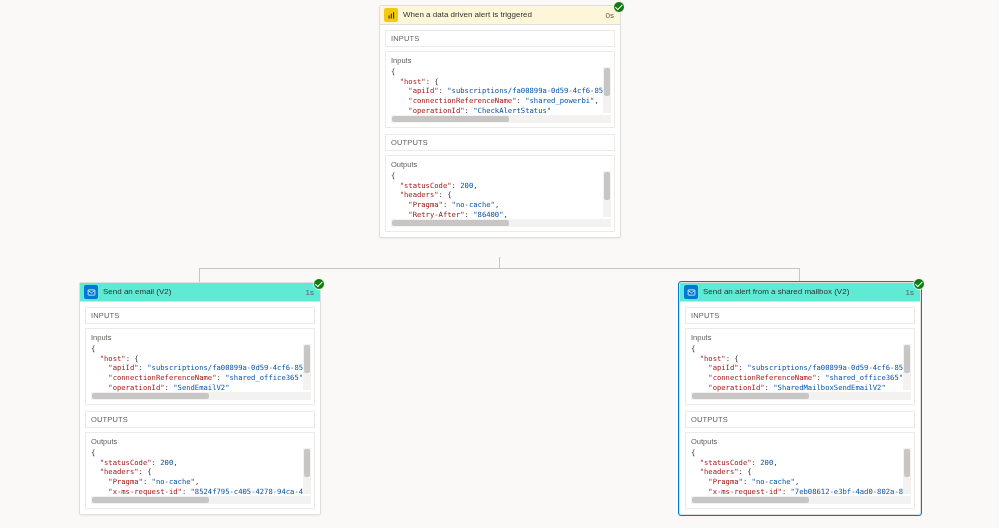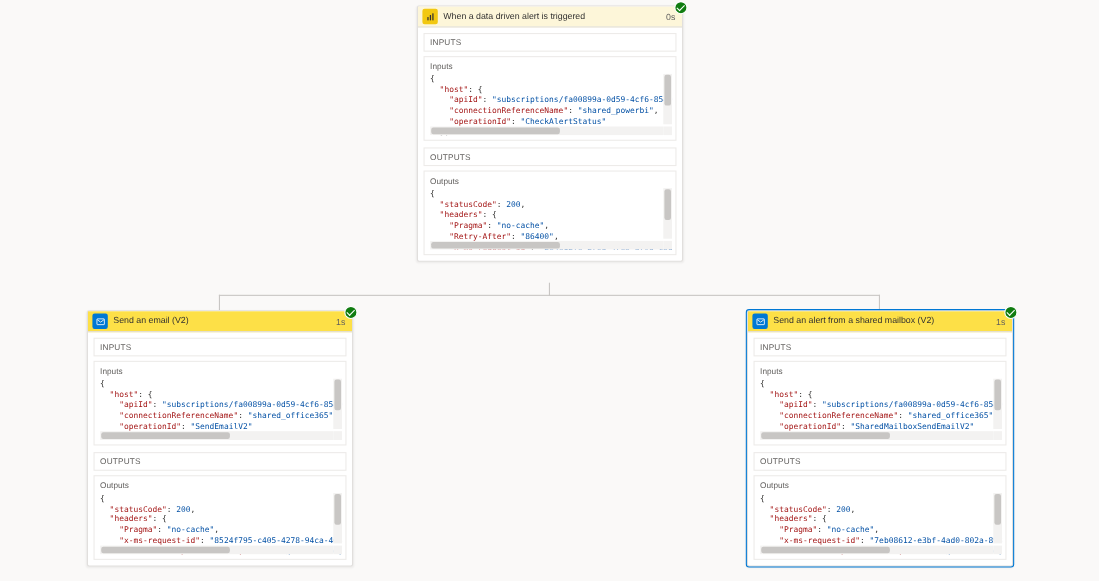"Send an email (V2)" .hdr-b { background: #fde047 -> #5eead4 }
